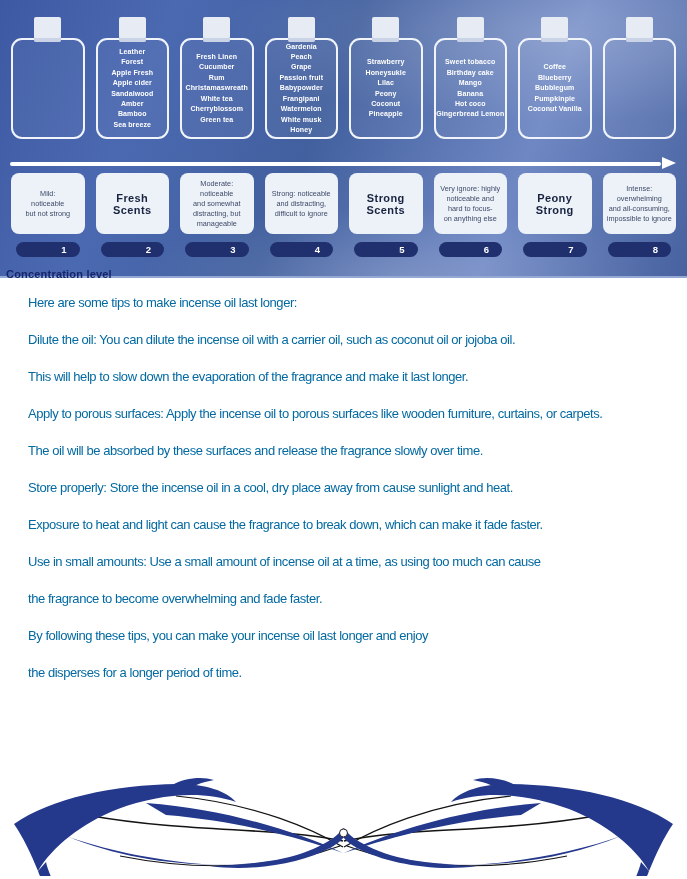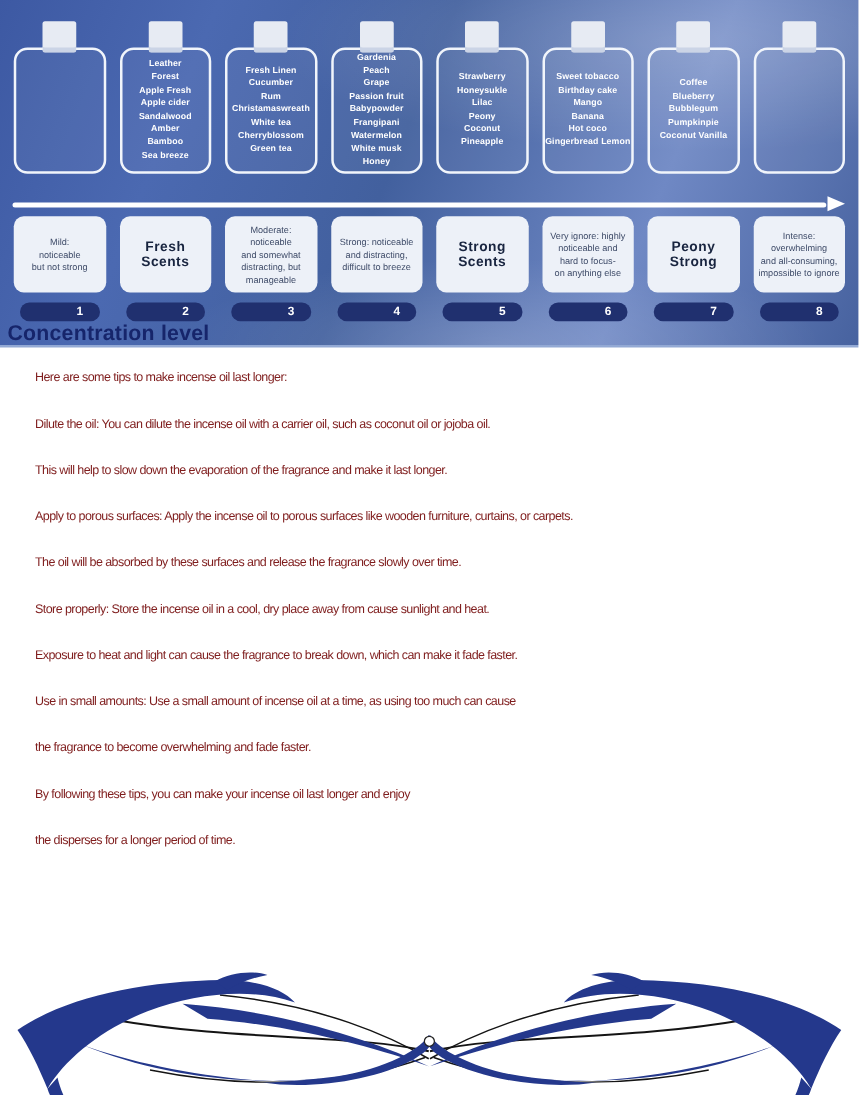"Strong: noticeable" div.level-box { text: breeze -> ignore }
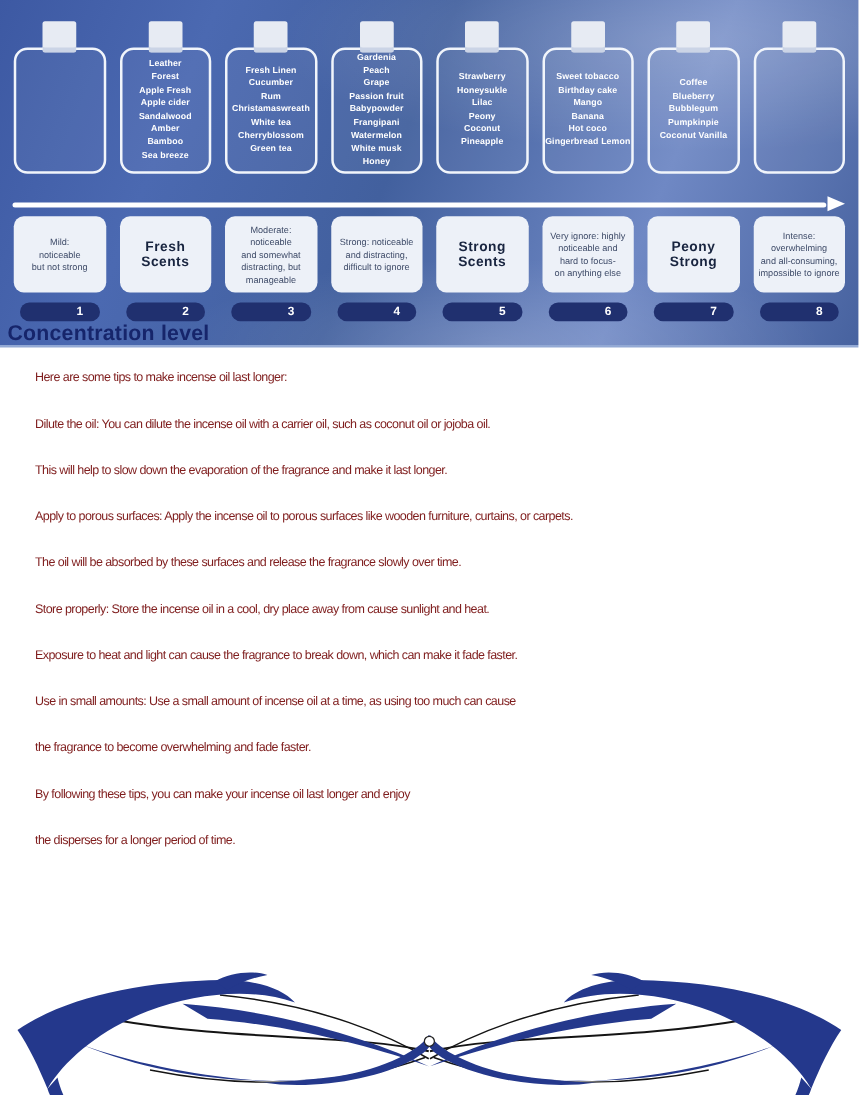"Concentration level" .axis-title { font-size: 17px -> 11px; top: 257px -> 268px }
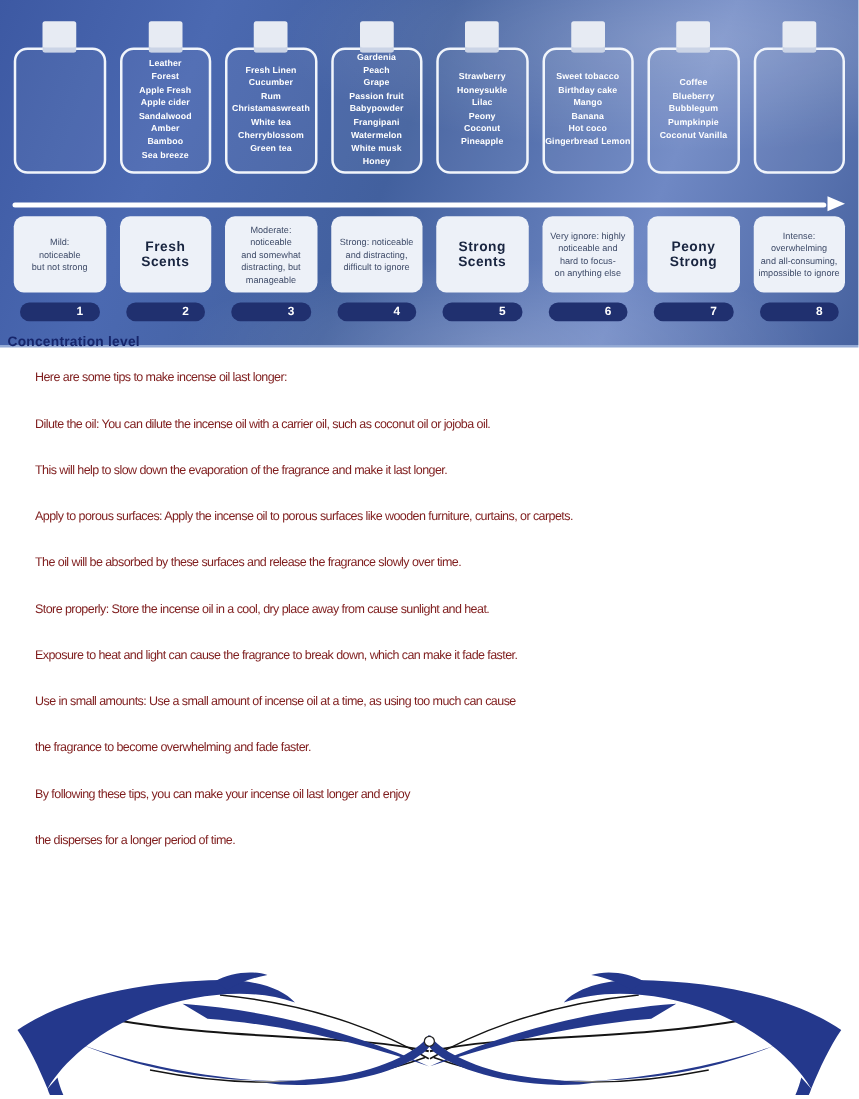"Here are some tips to" .tips p { color: #7f1d1d -> #0369a1; font-size: 10px -> 13px }
